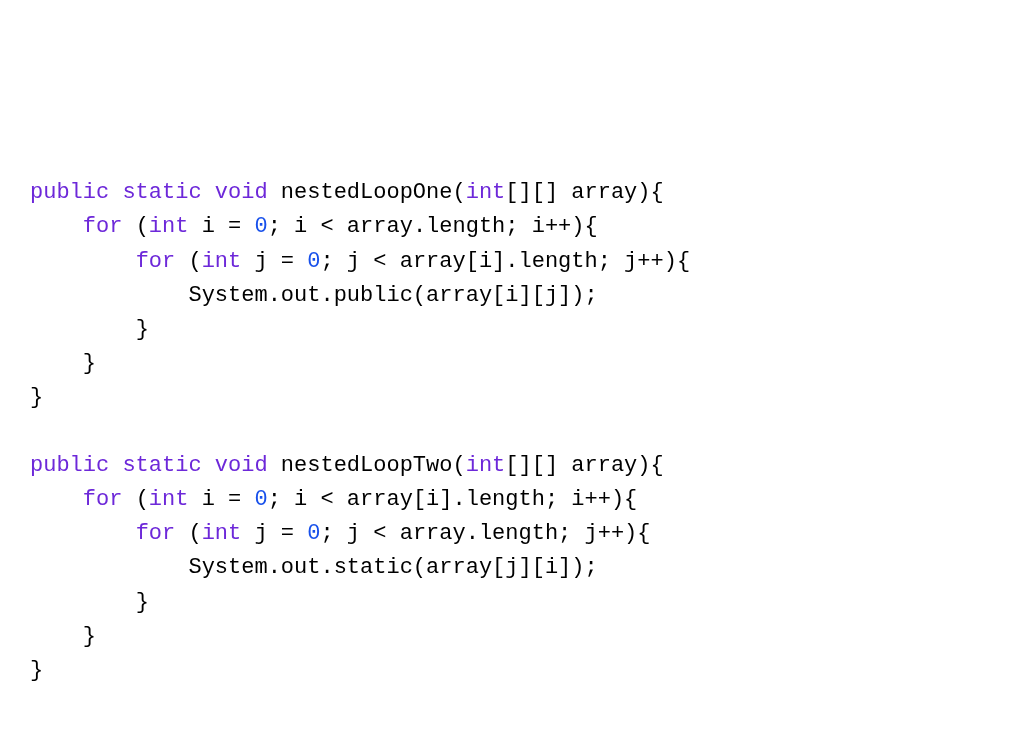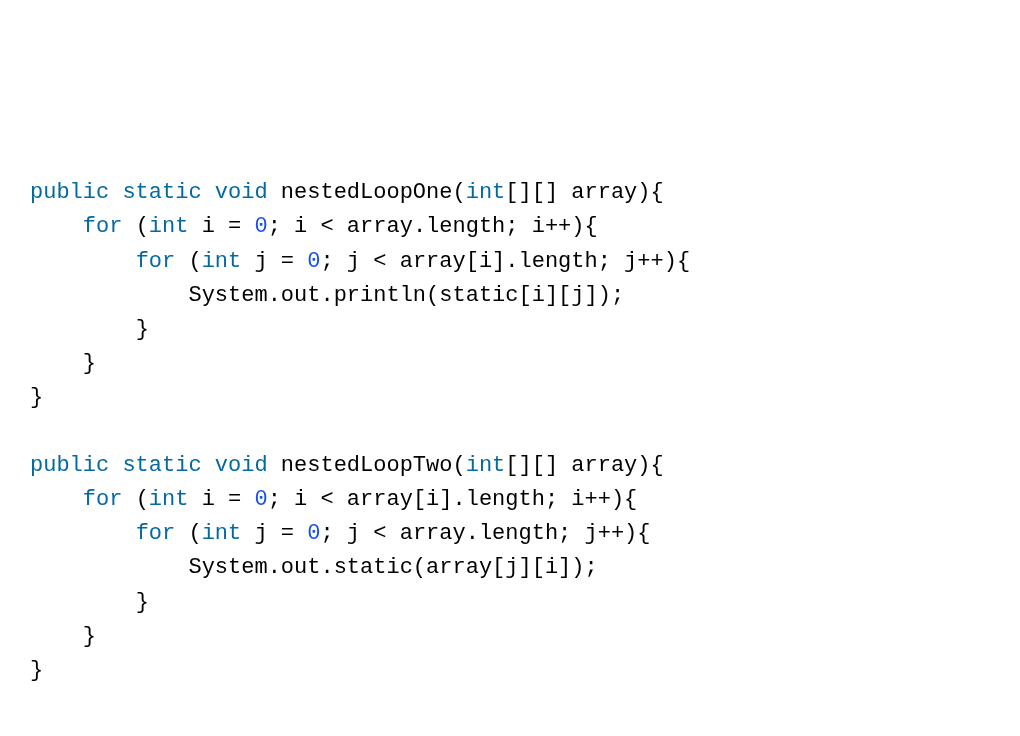"public static void" .kw { color: #0369a1 -> #6d28d9 }
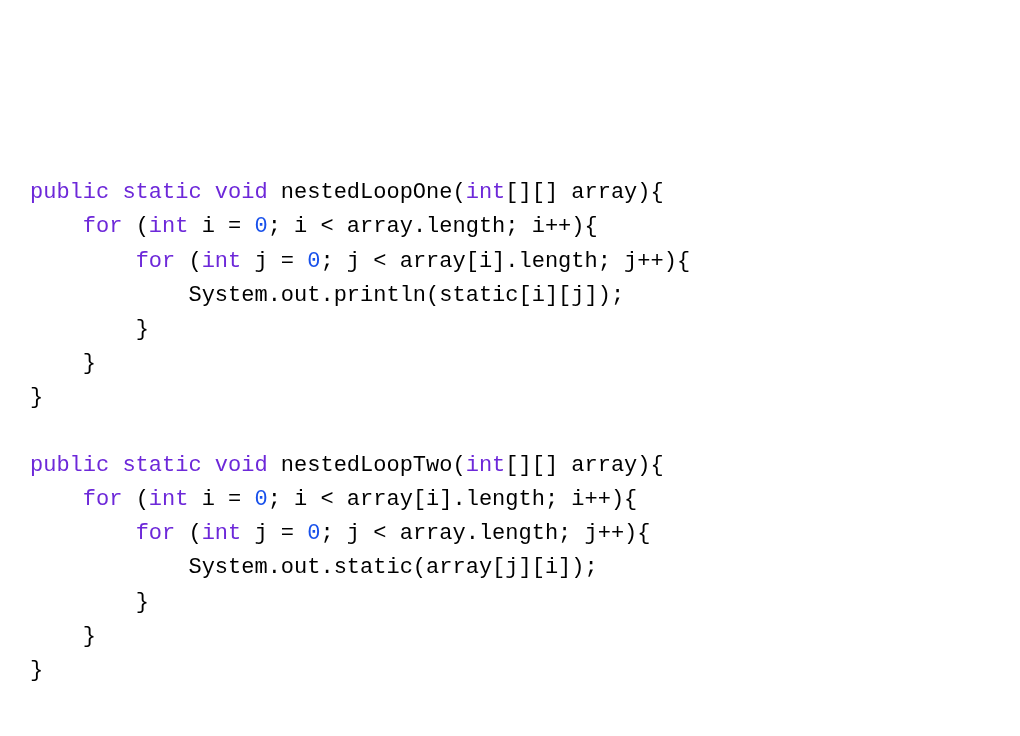"System.out.println(static[i][j]);" span { text: System.out.println(static -> System.out.public(array }
